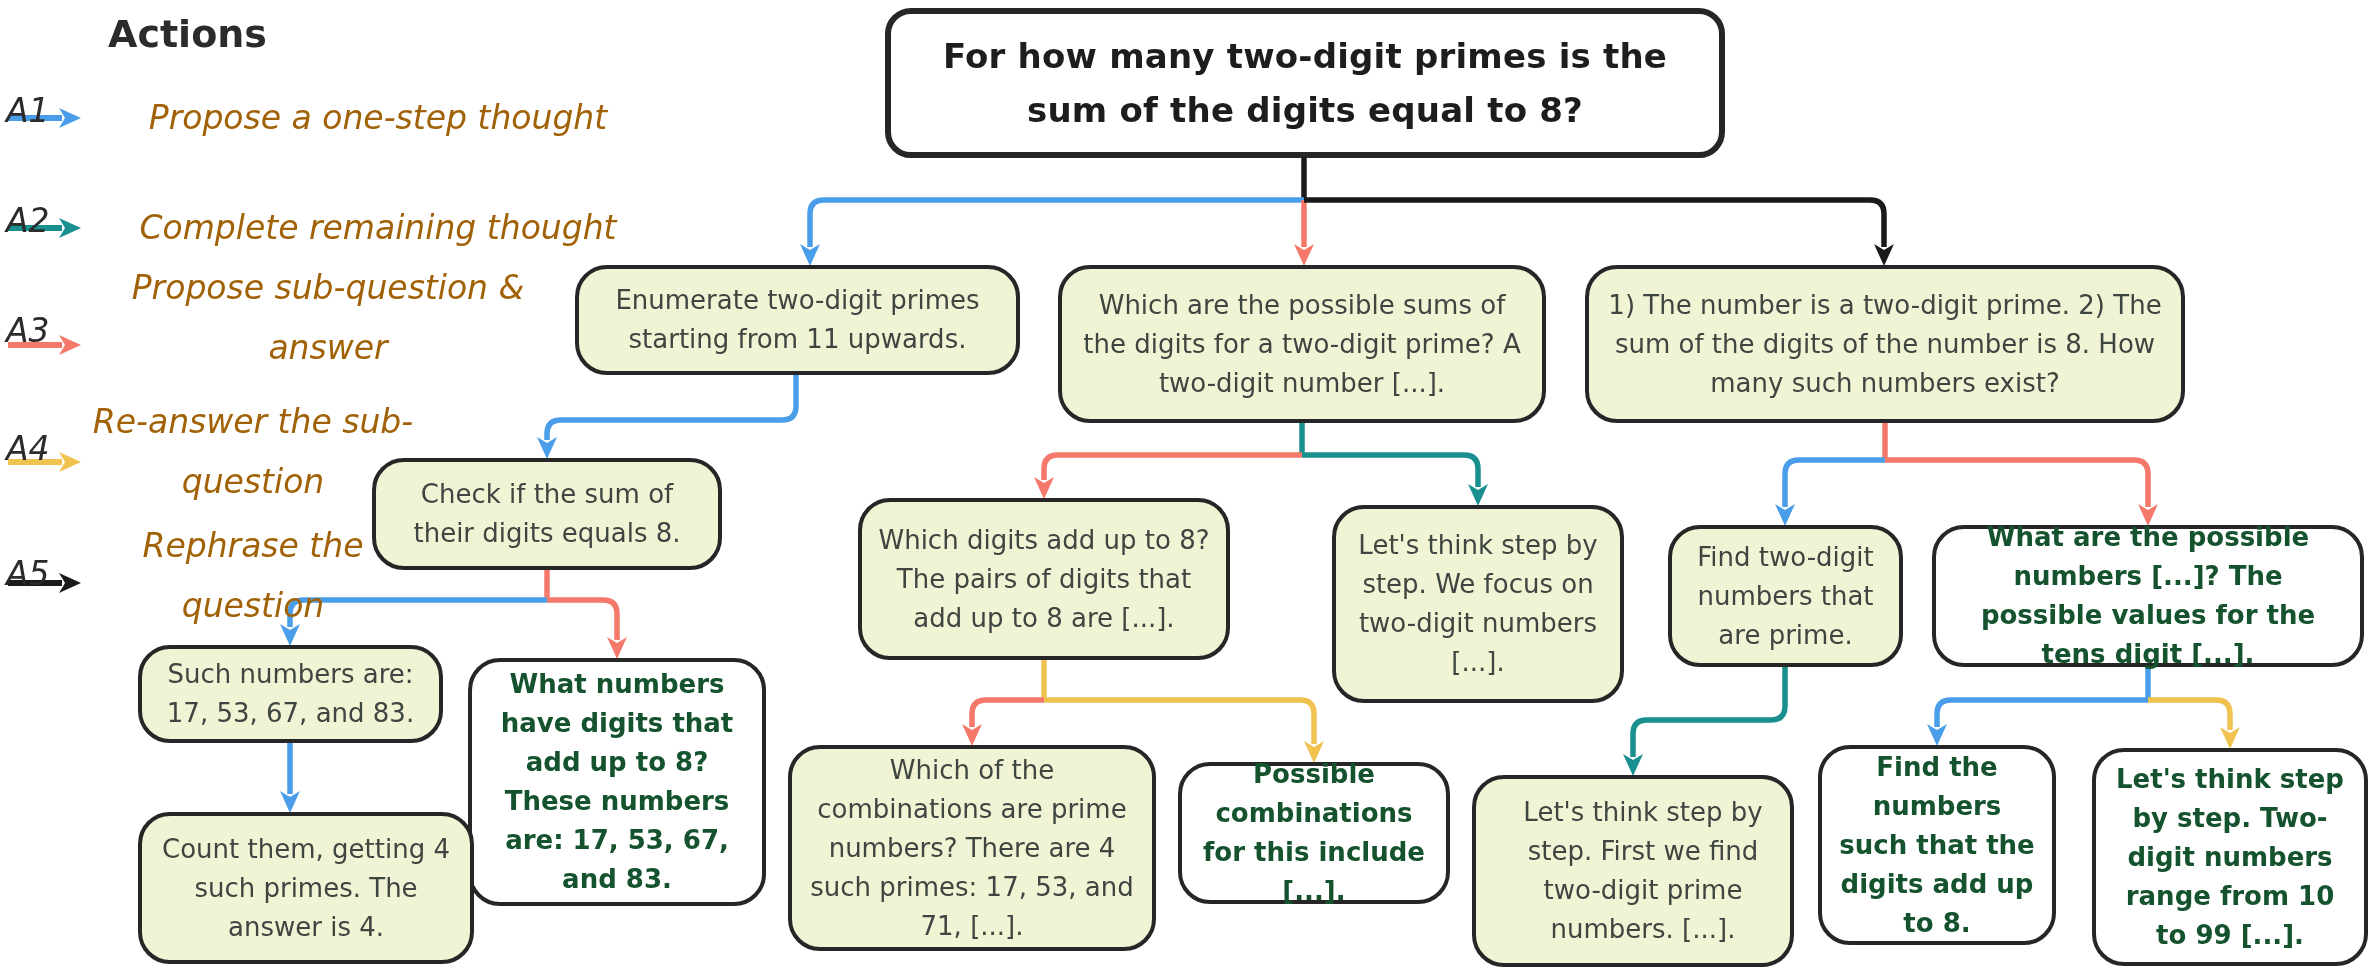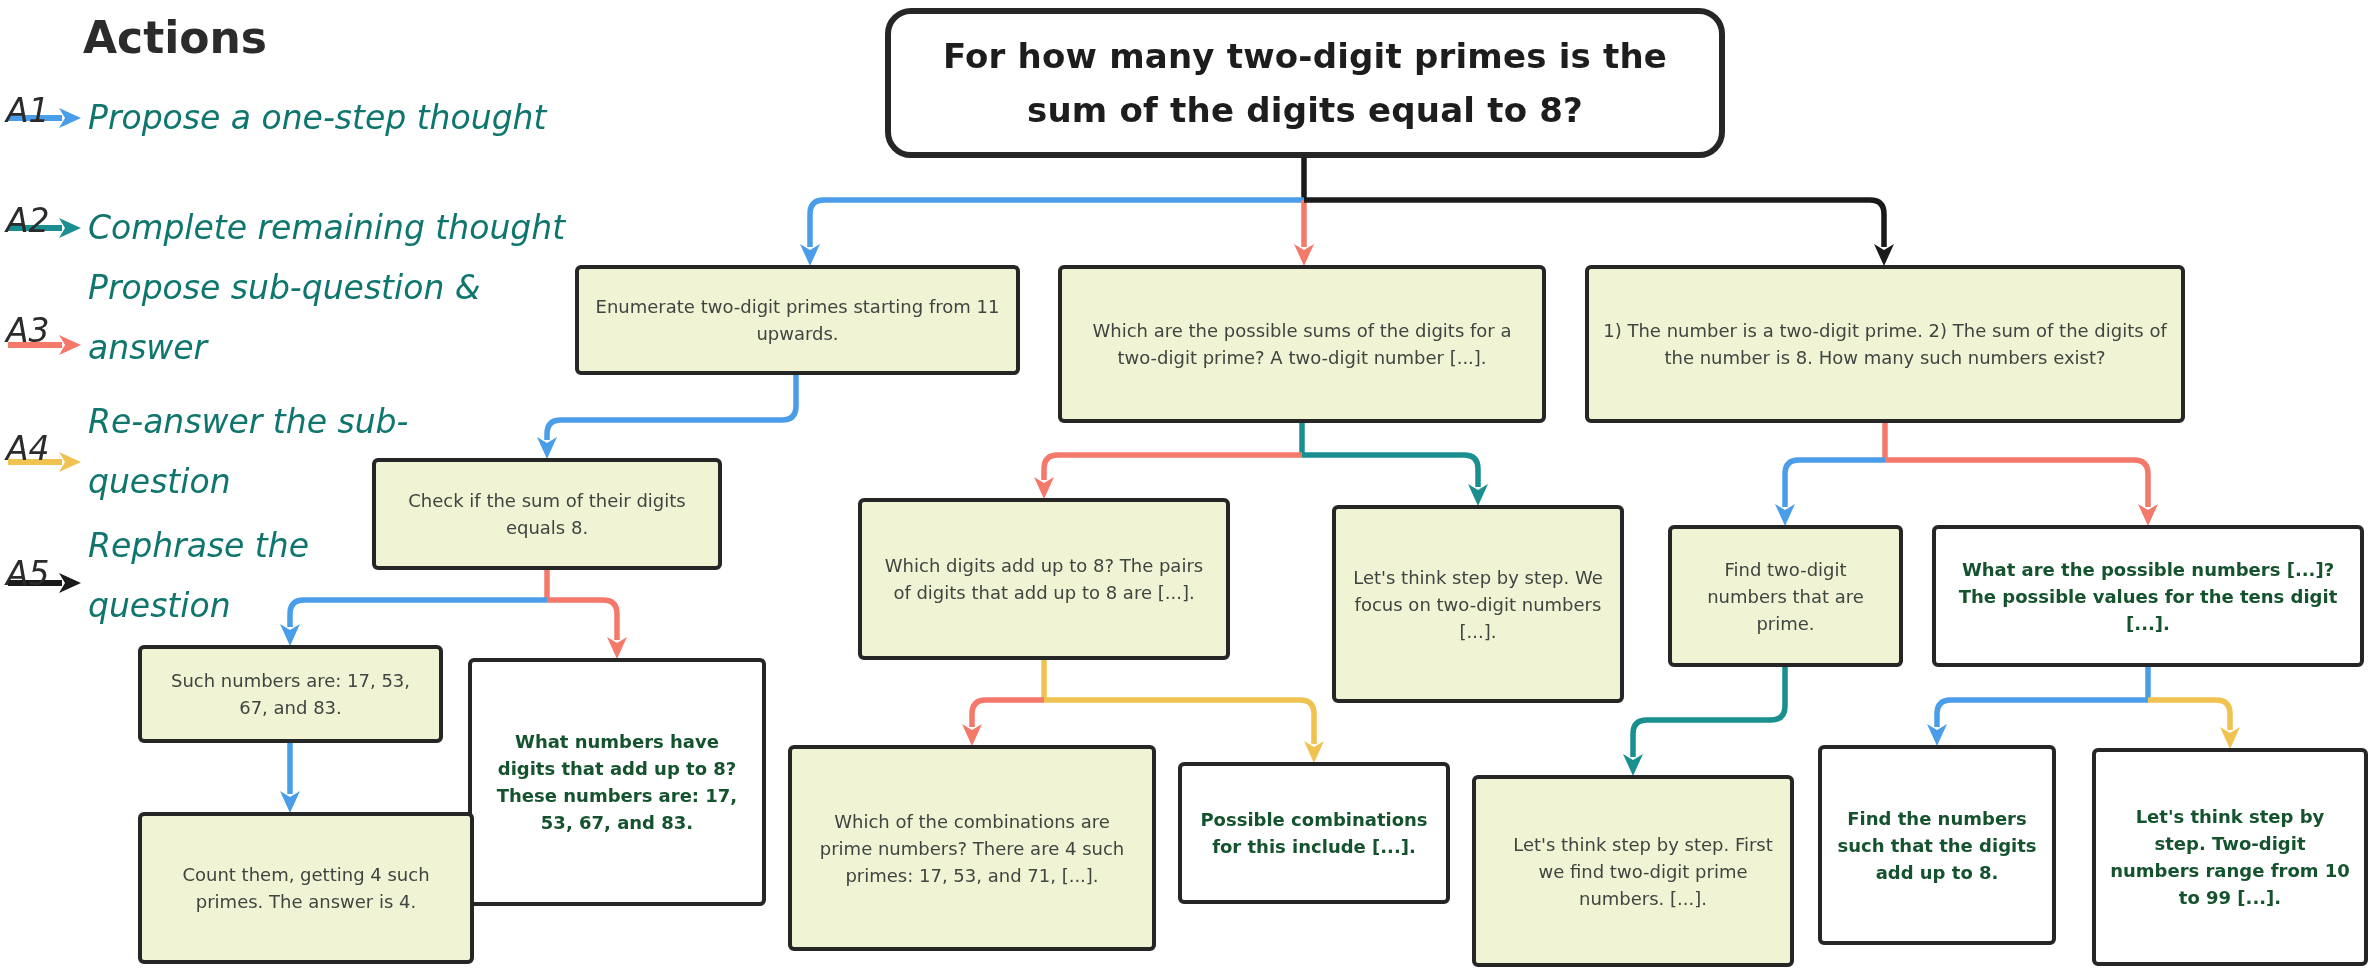"Actions" .legend-title { font-size: 44px -> 38px; left: 83px -> 108px }
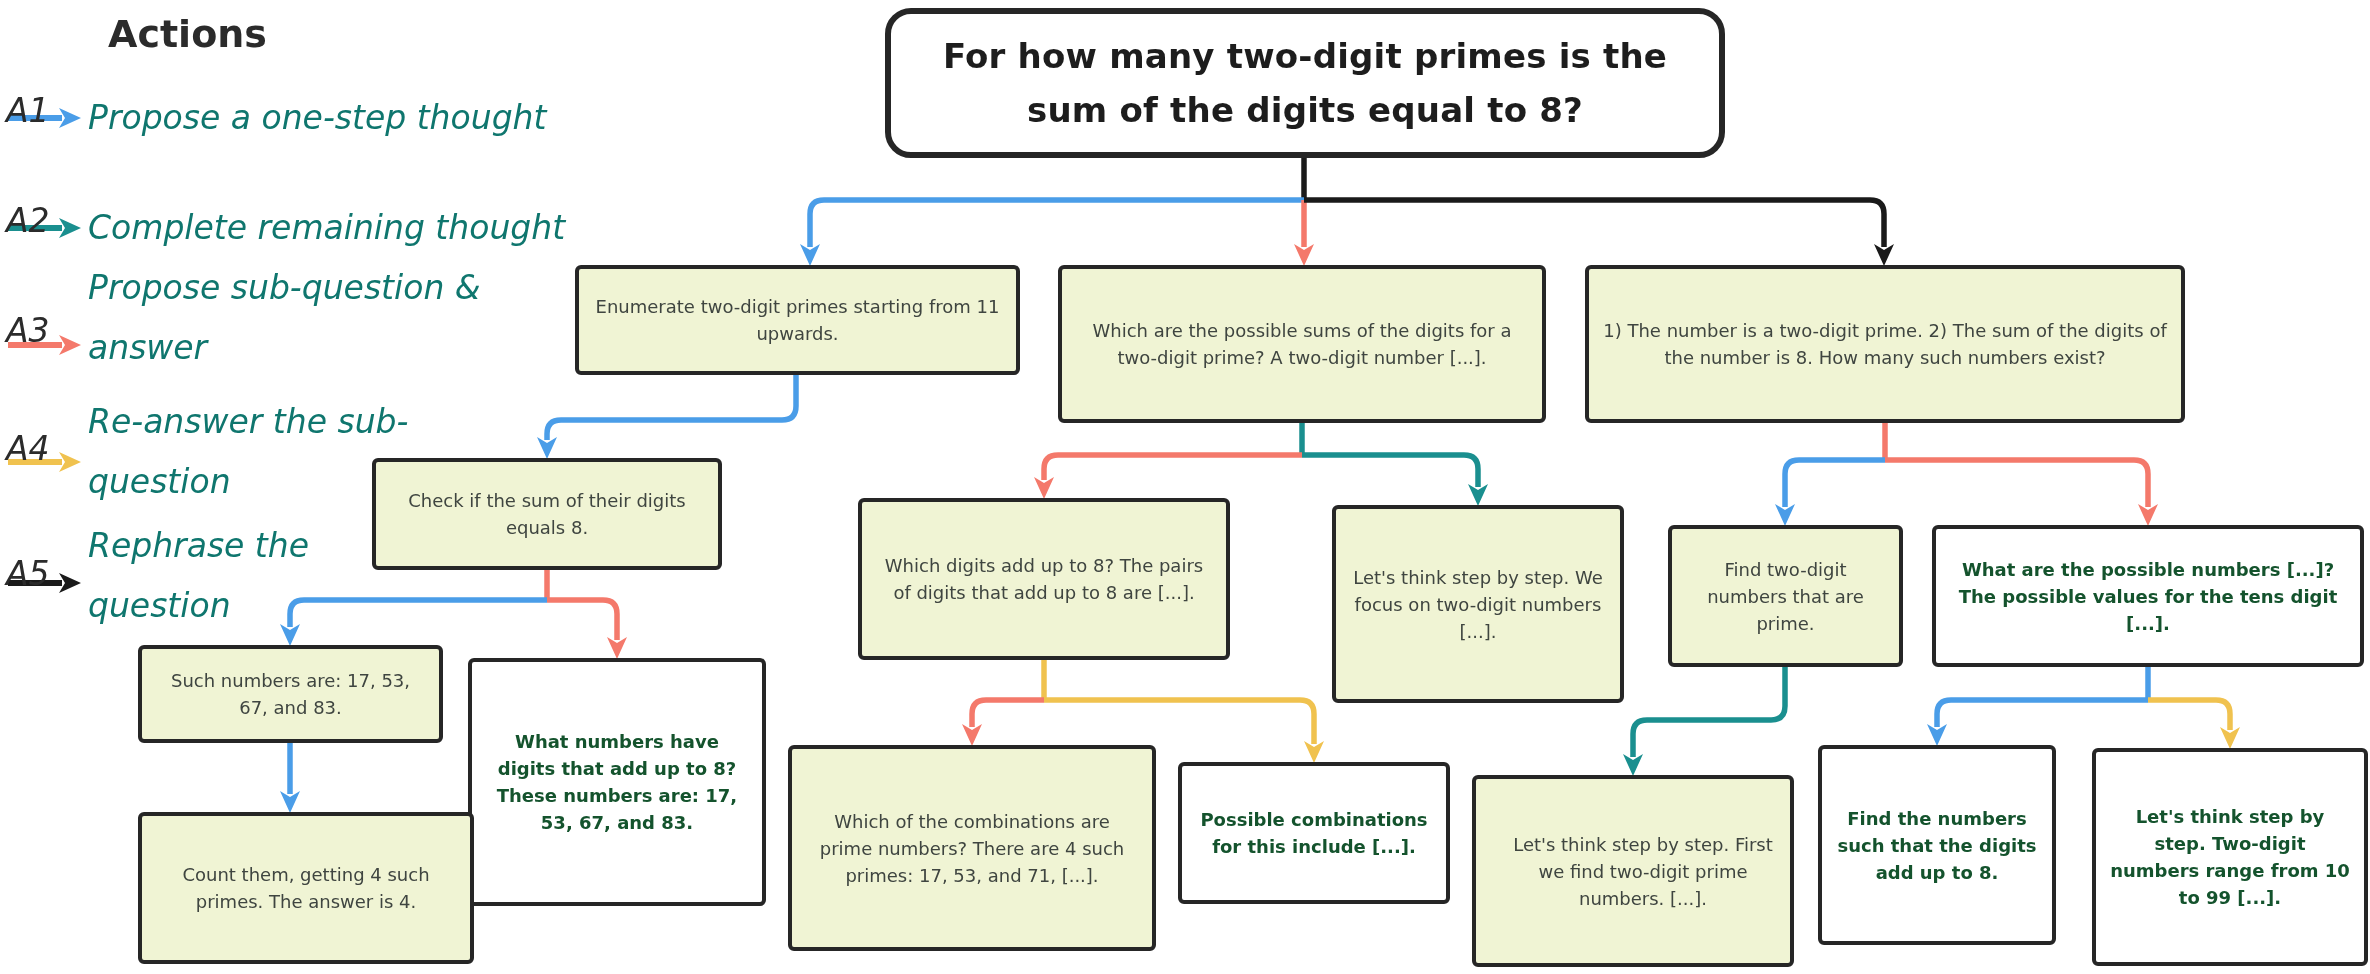"Propose a one-step thought" .a-desc { color: #0f766e -> #a16207; text-align: none -> center }
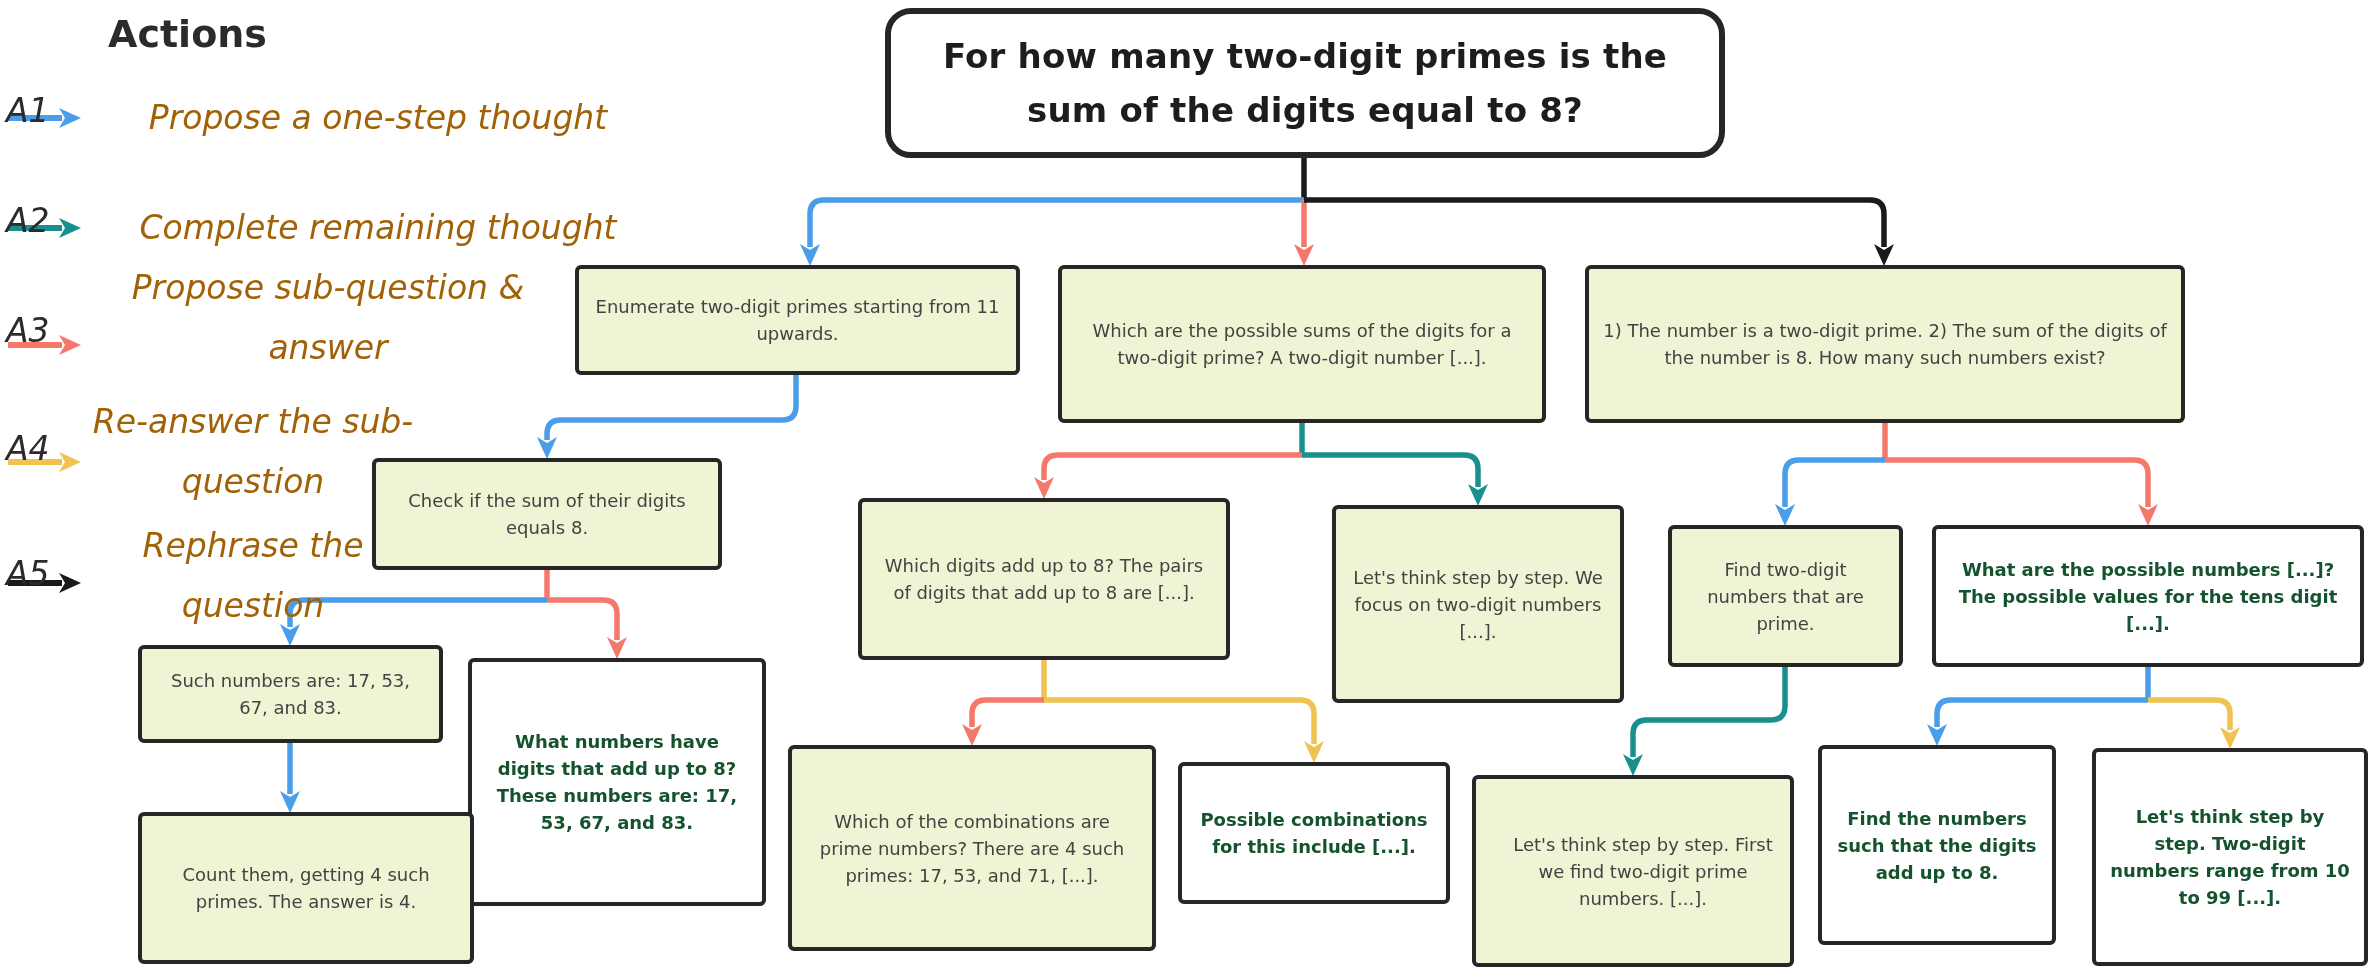"Enumerate two-digit primes starting from" .node { border-radius: 6px -> 32px; font-size: 18px -> 26px }
